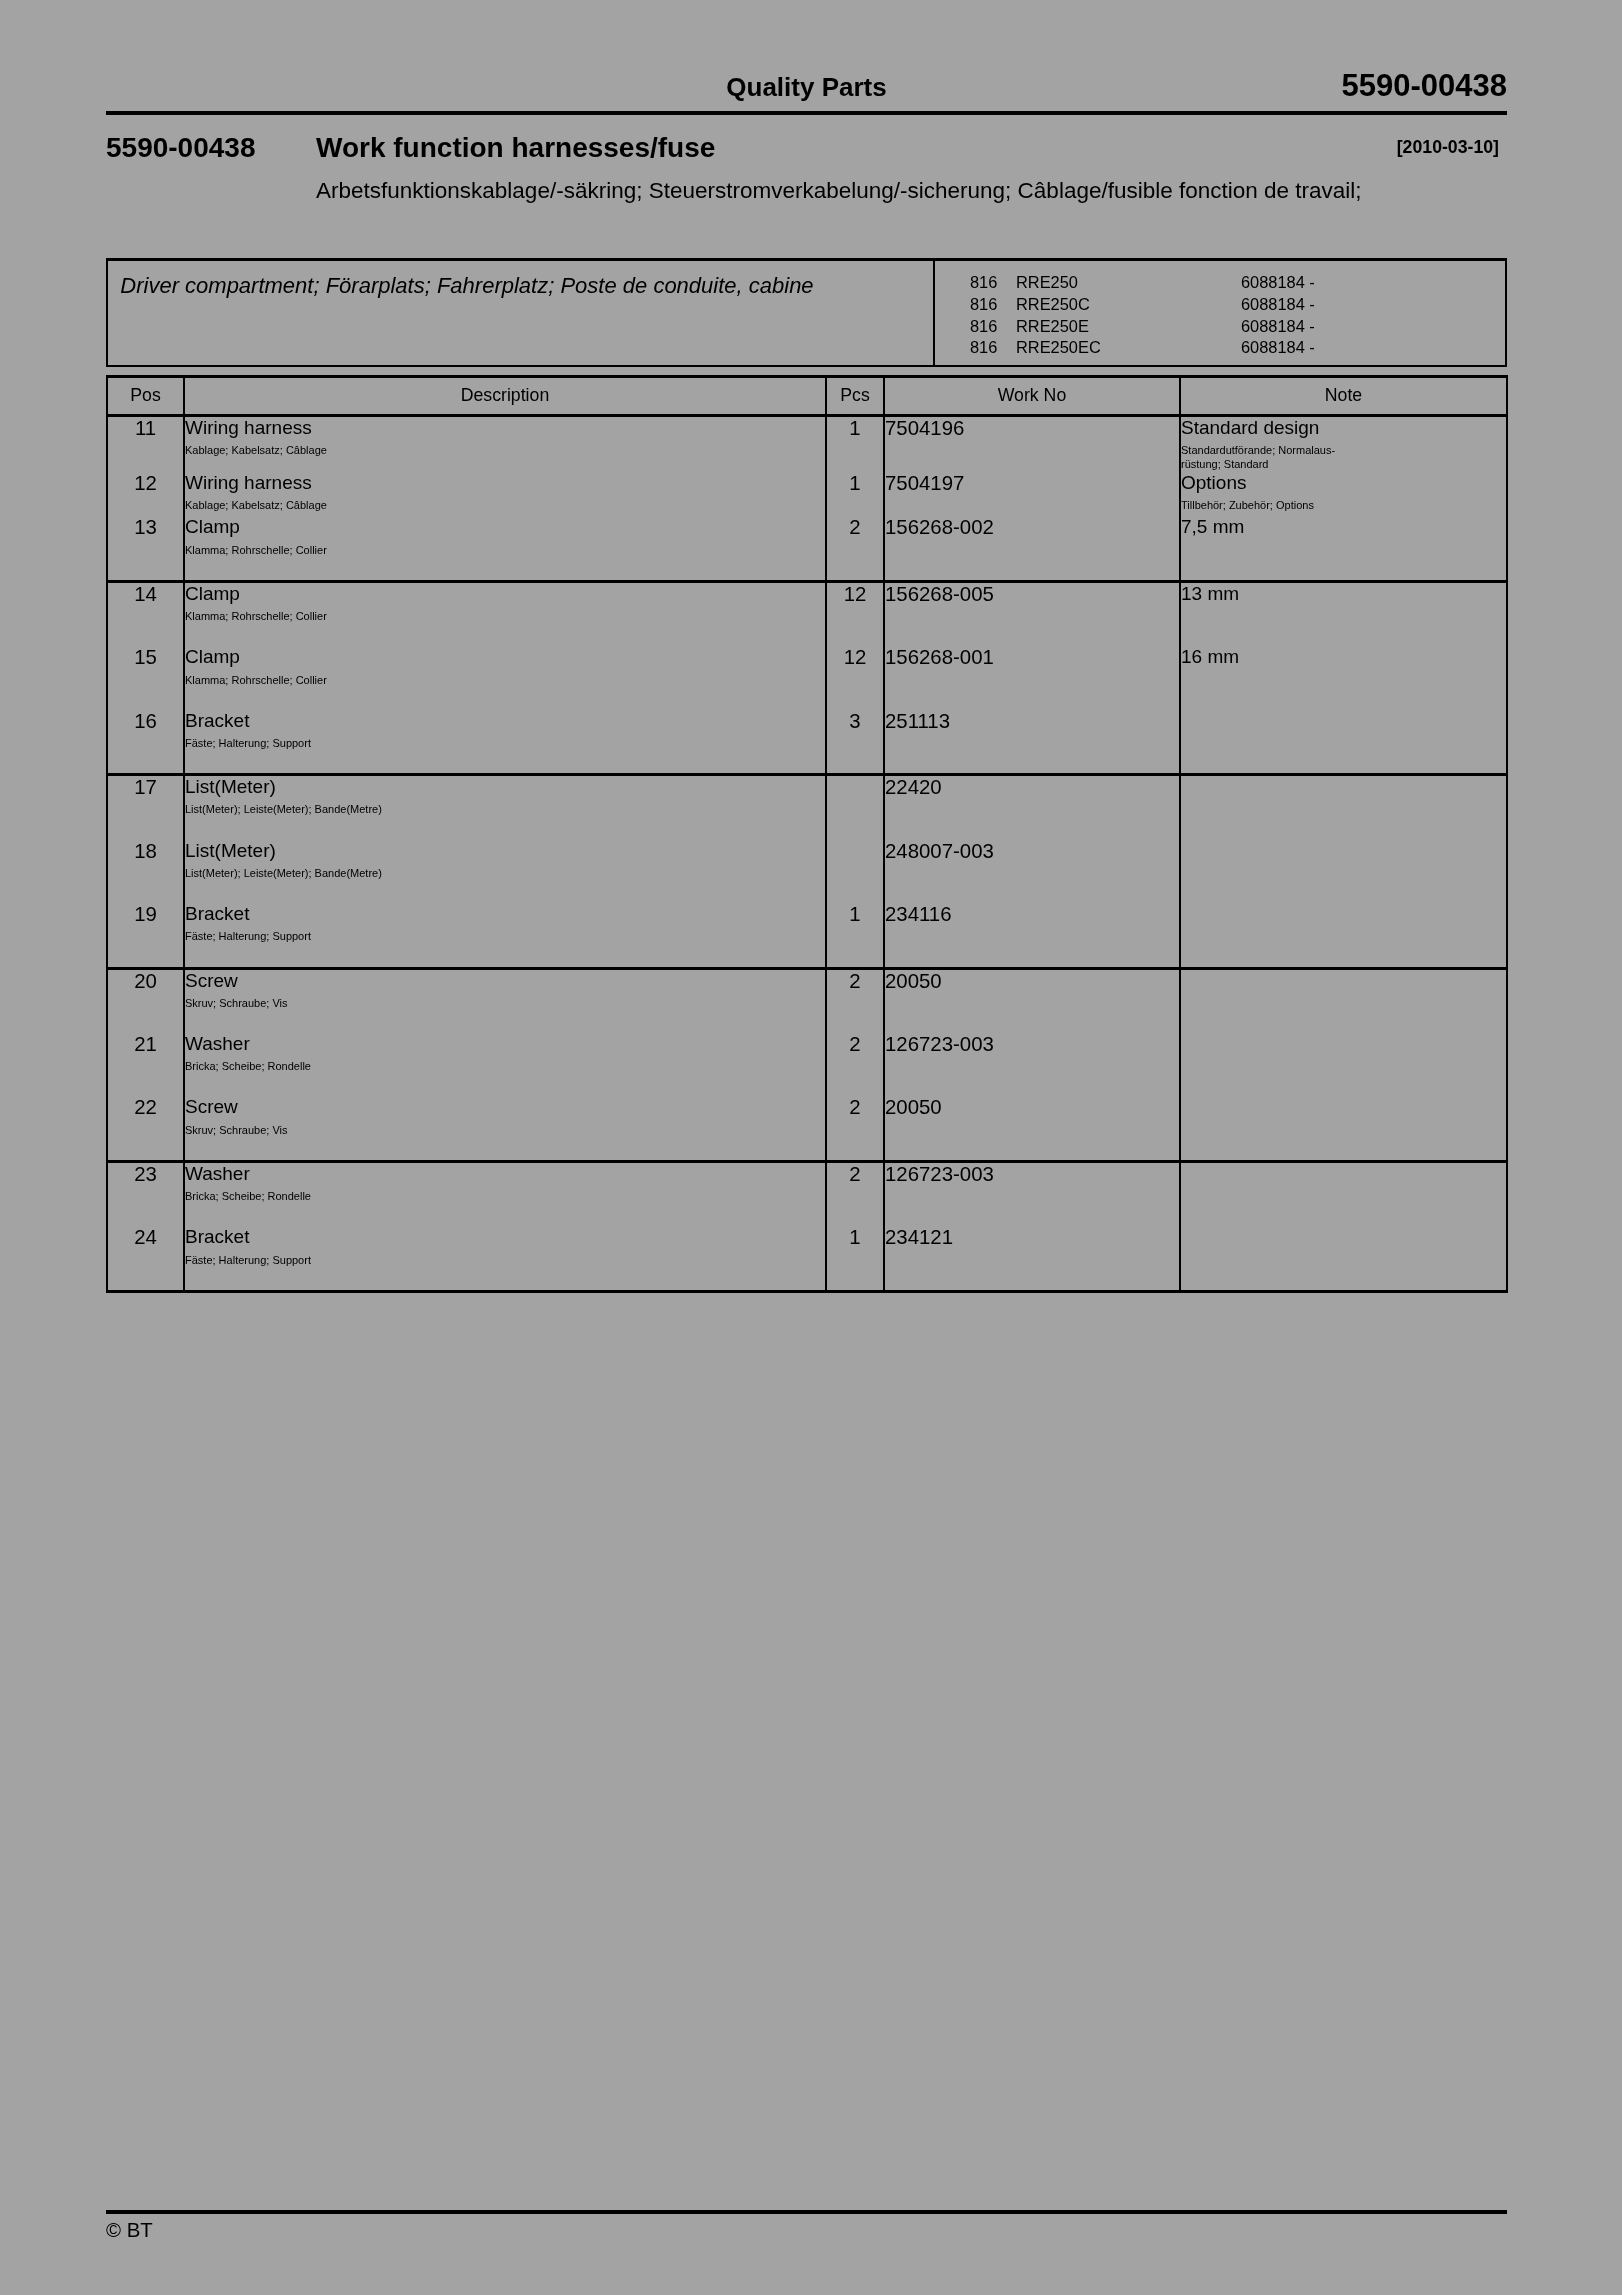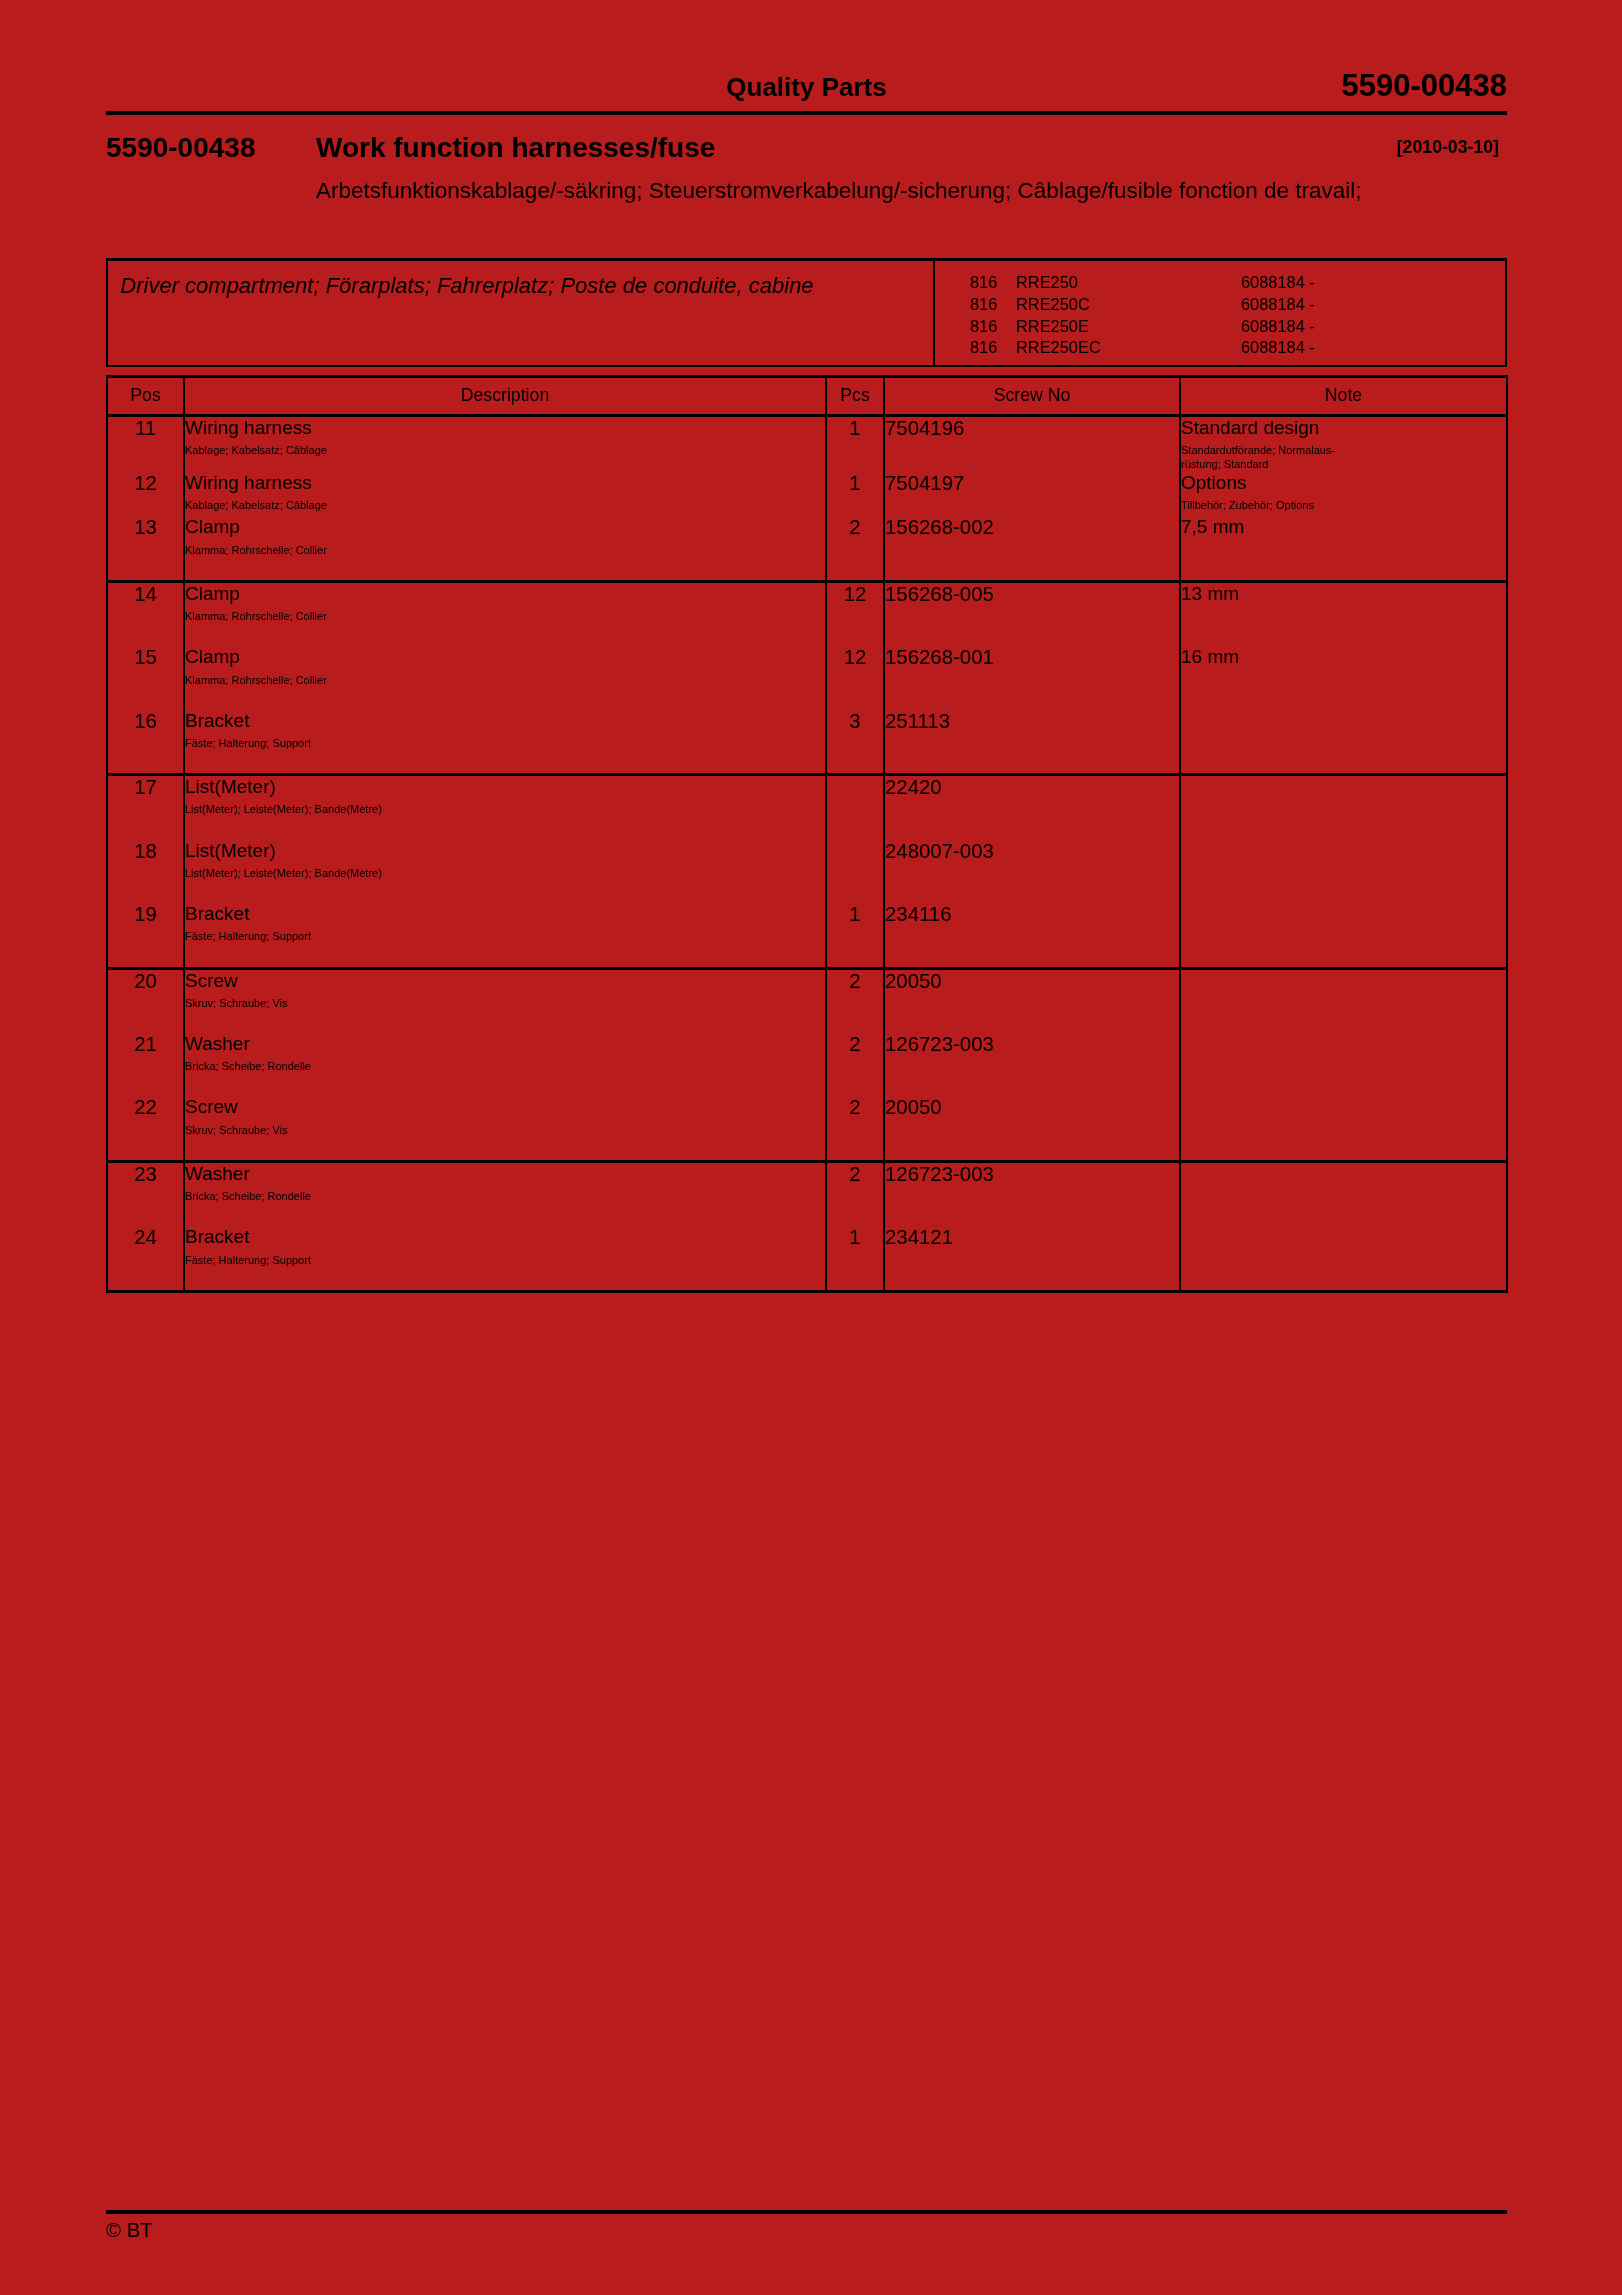"Quality Parts" #page { background: #b91c1c -> #a3a3a3 }
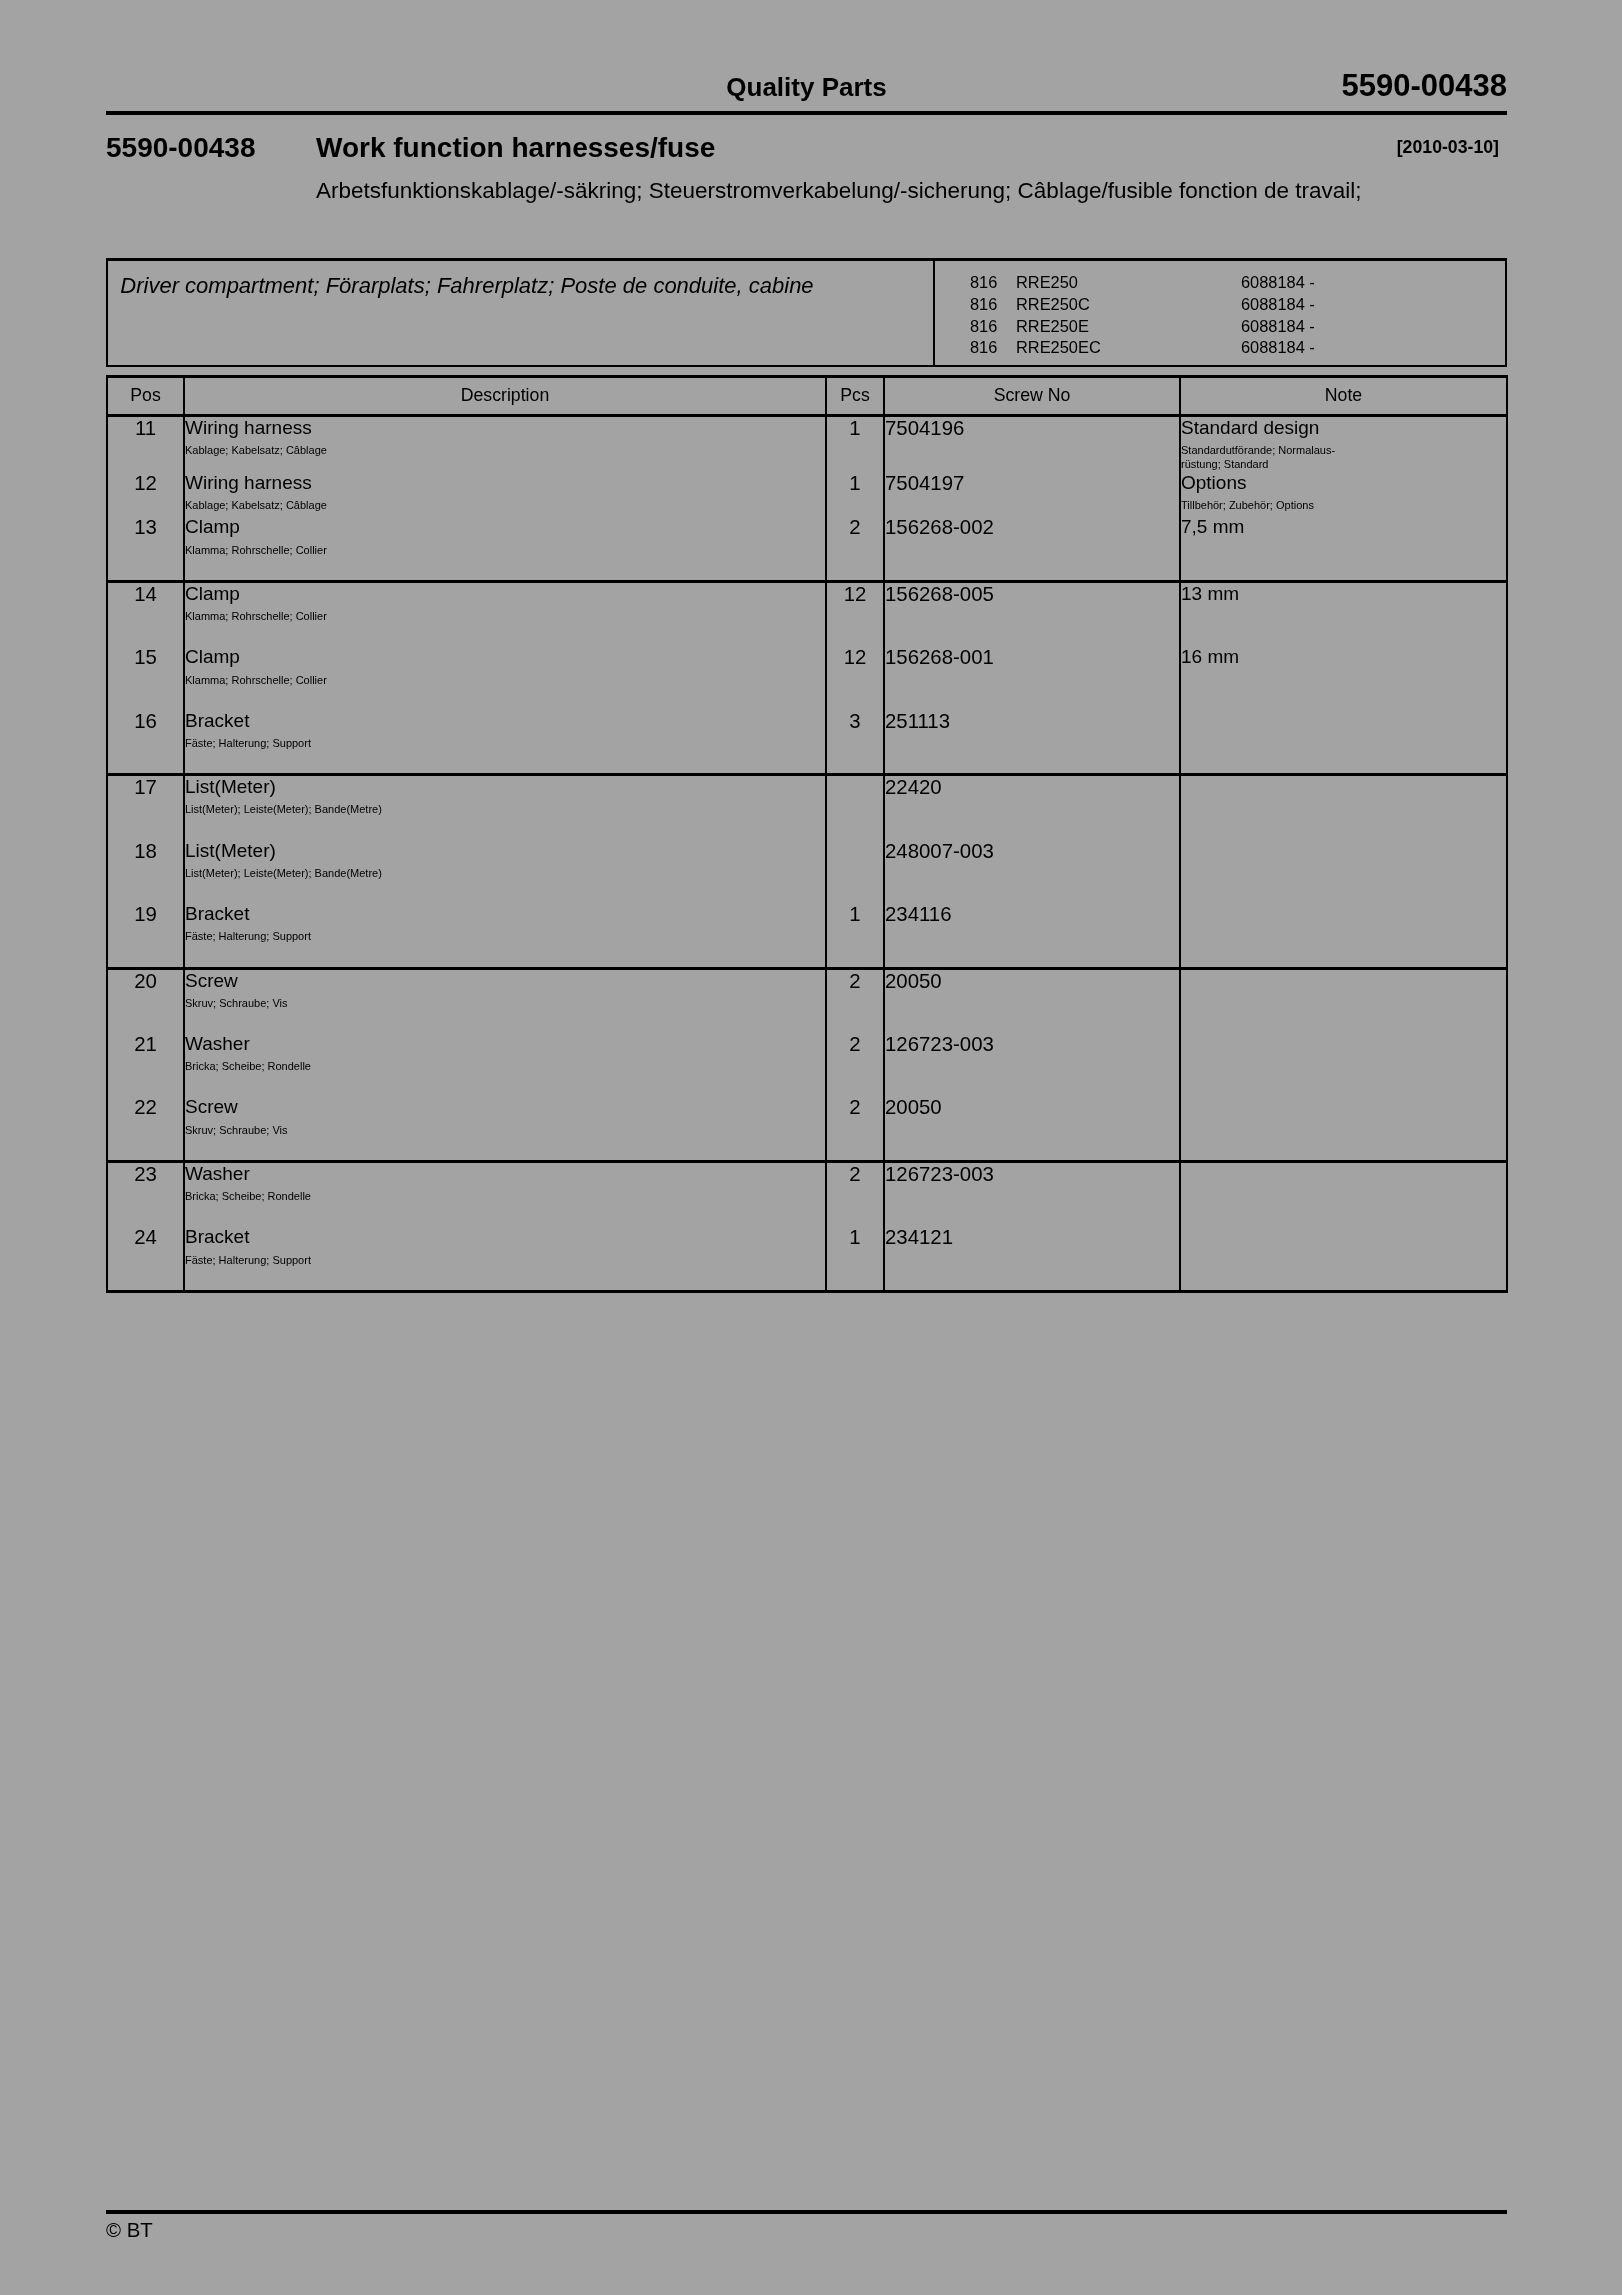"Screw No" th { text: Screw -> Work }
